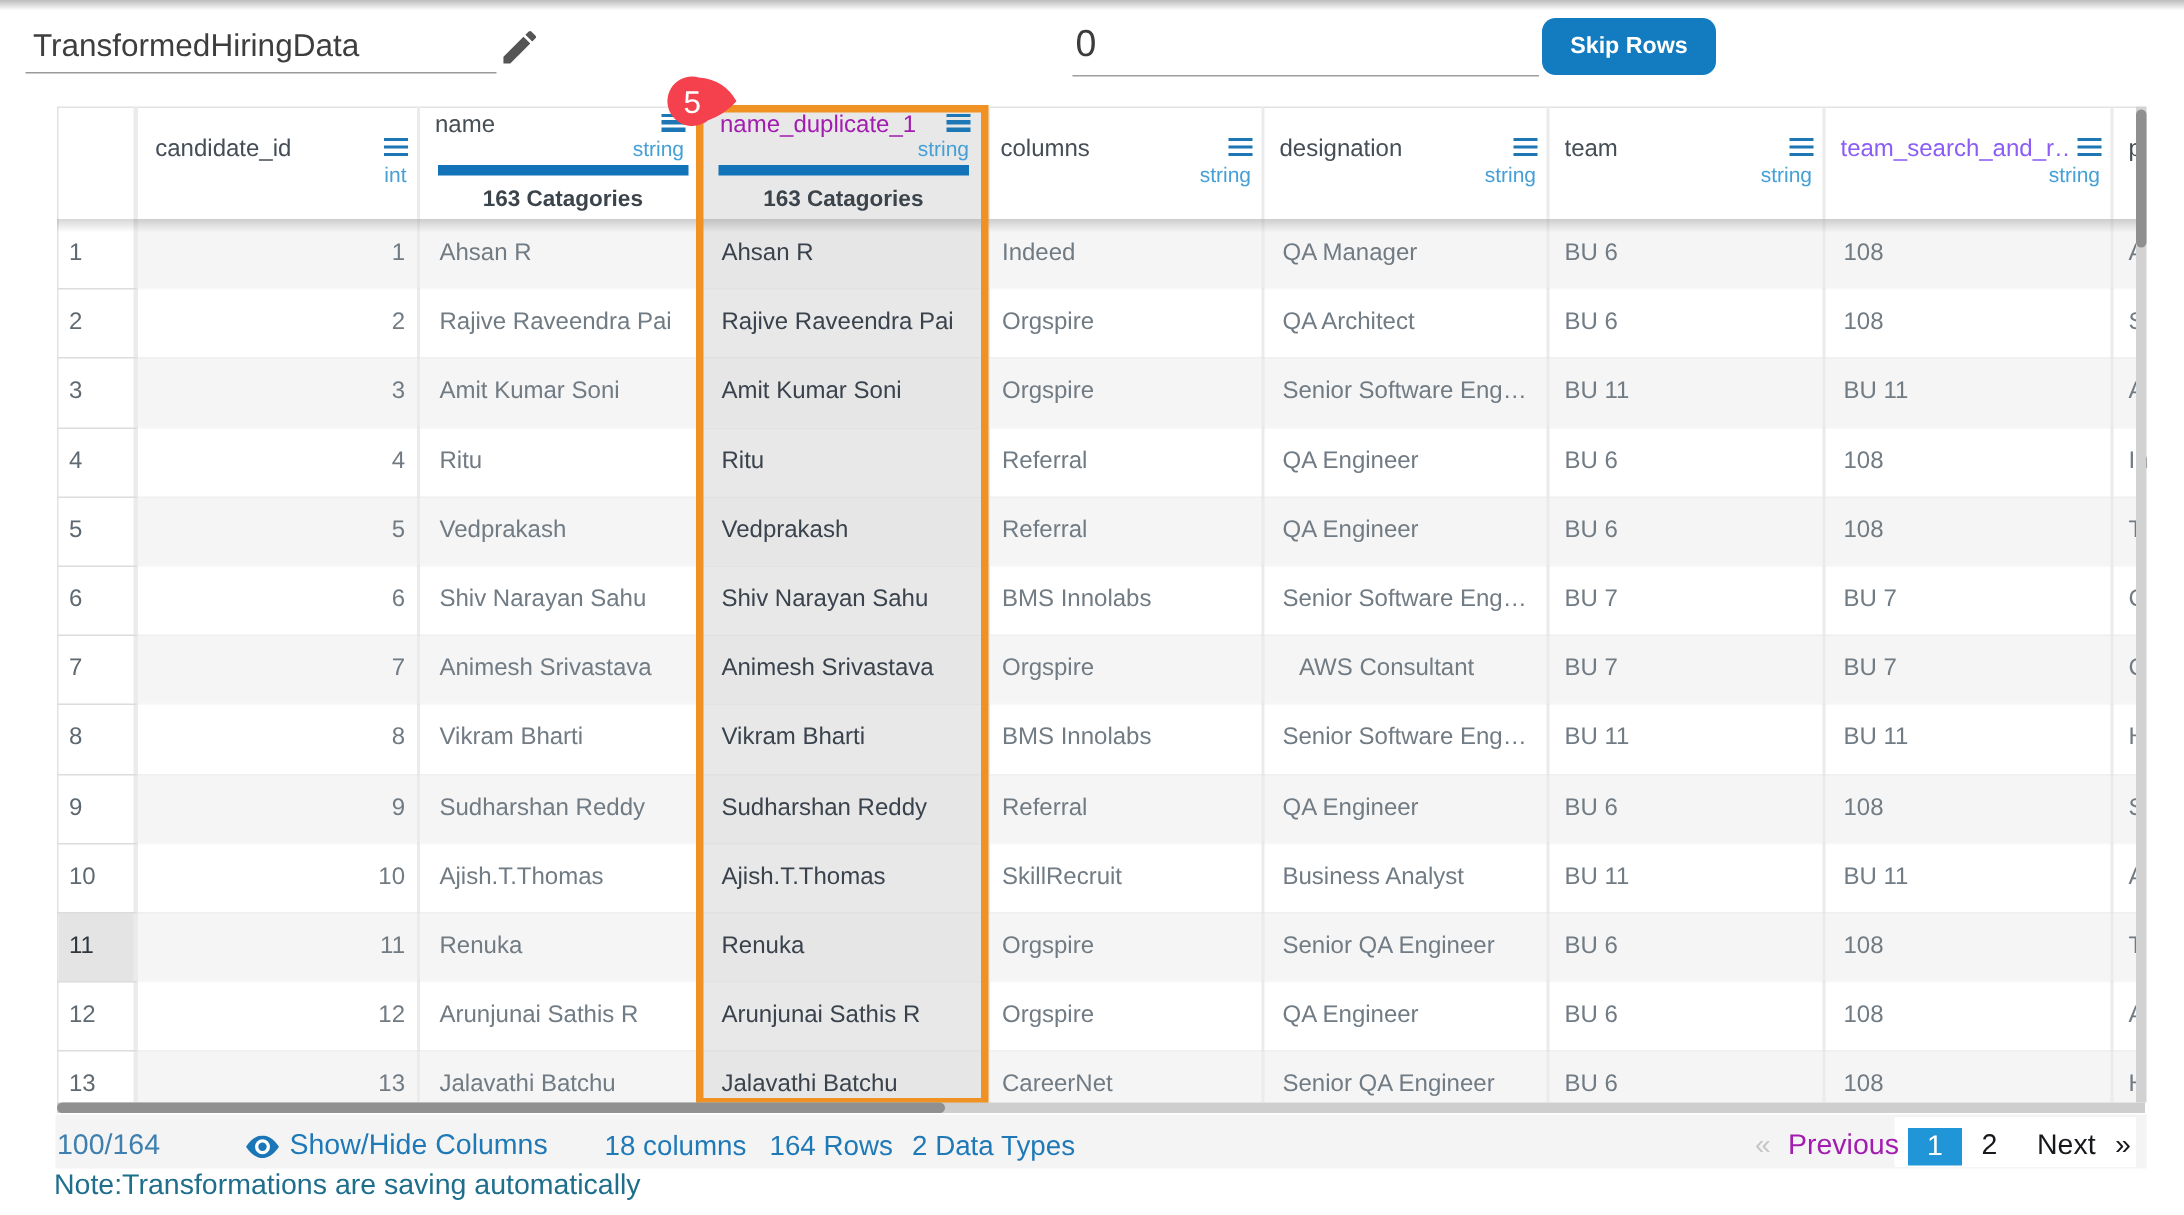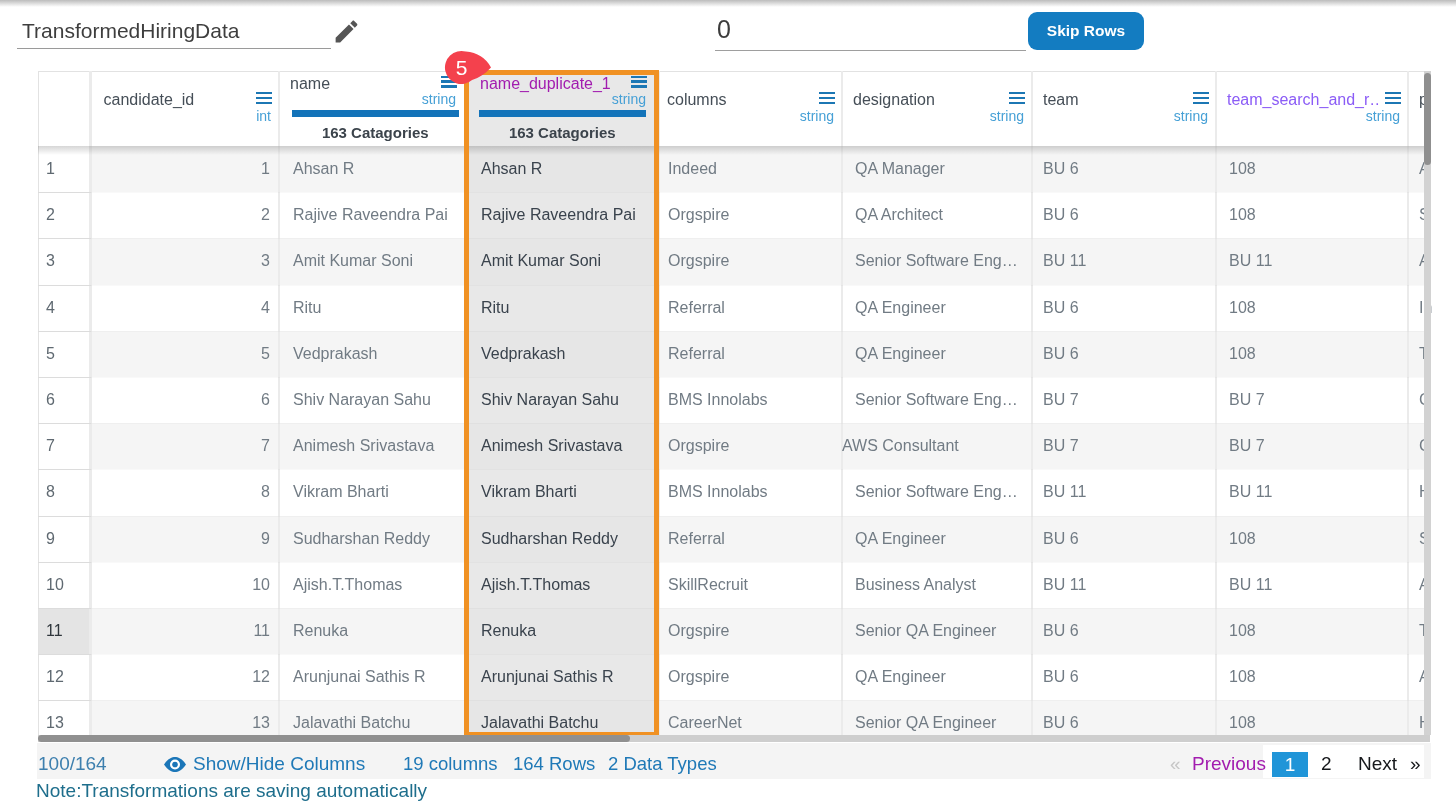"AWS Consultant" span.abs { left: 804px -> 828px }
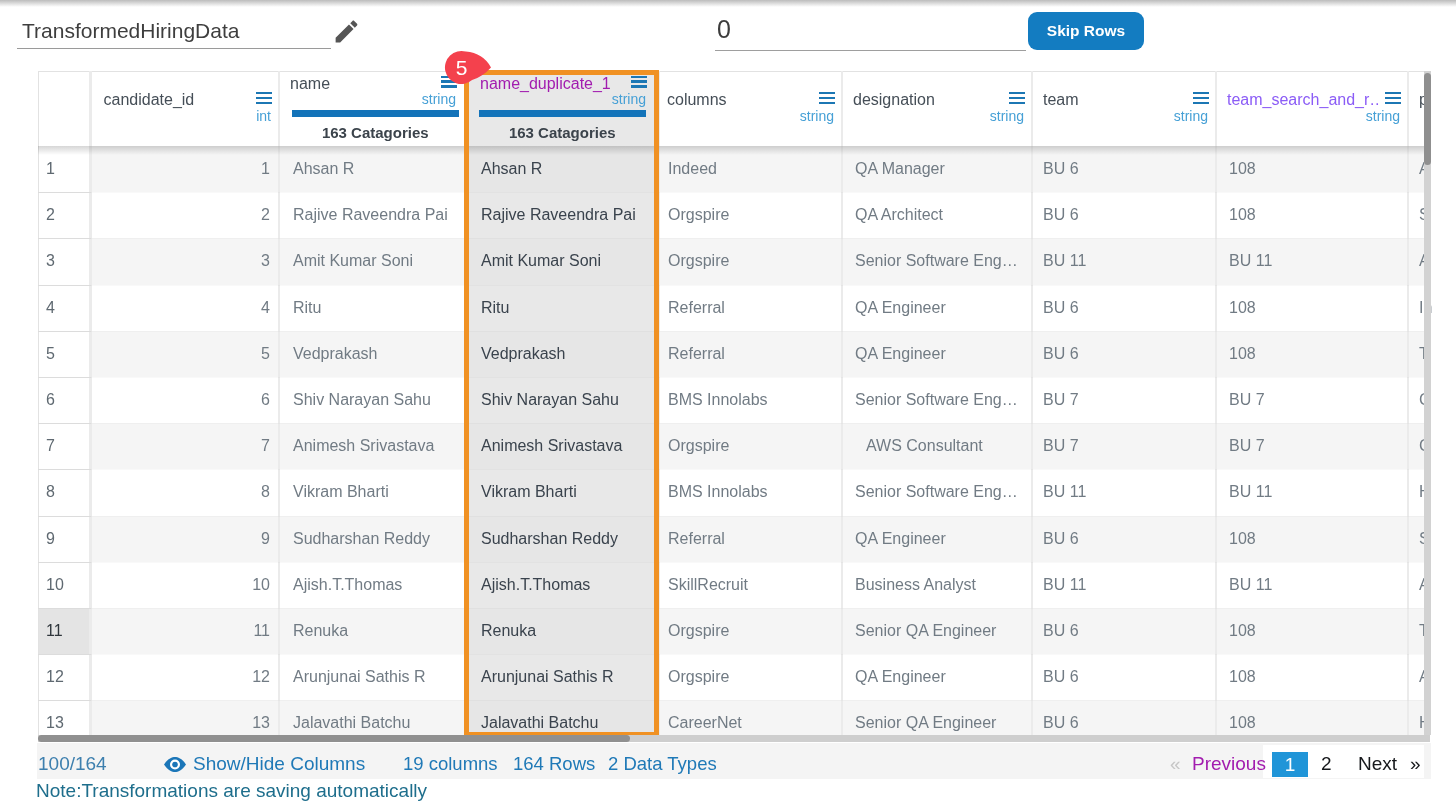"19 columns" div.abs { text: 19 -> 18 }
